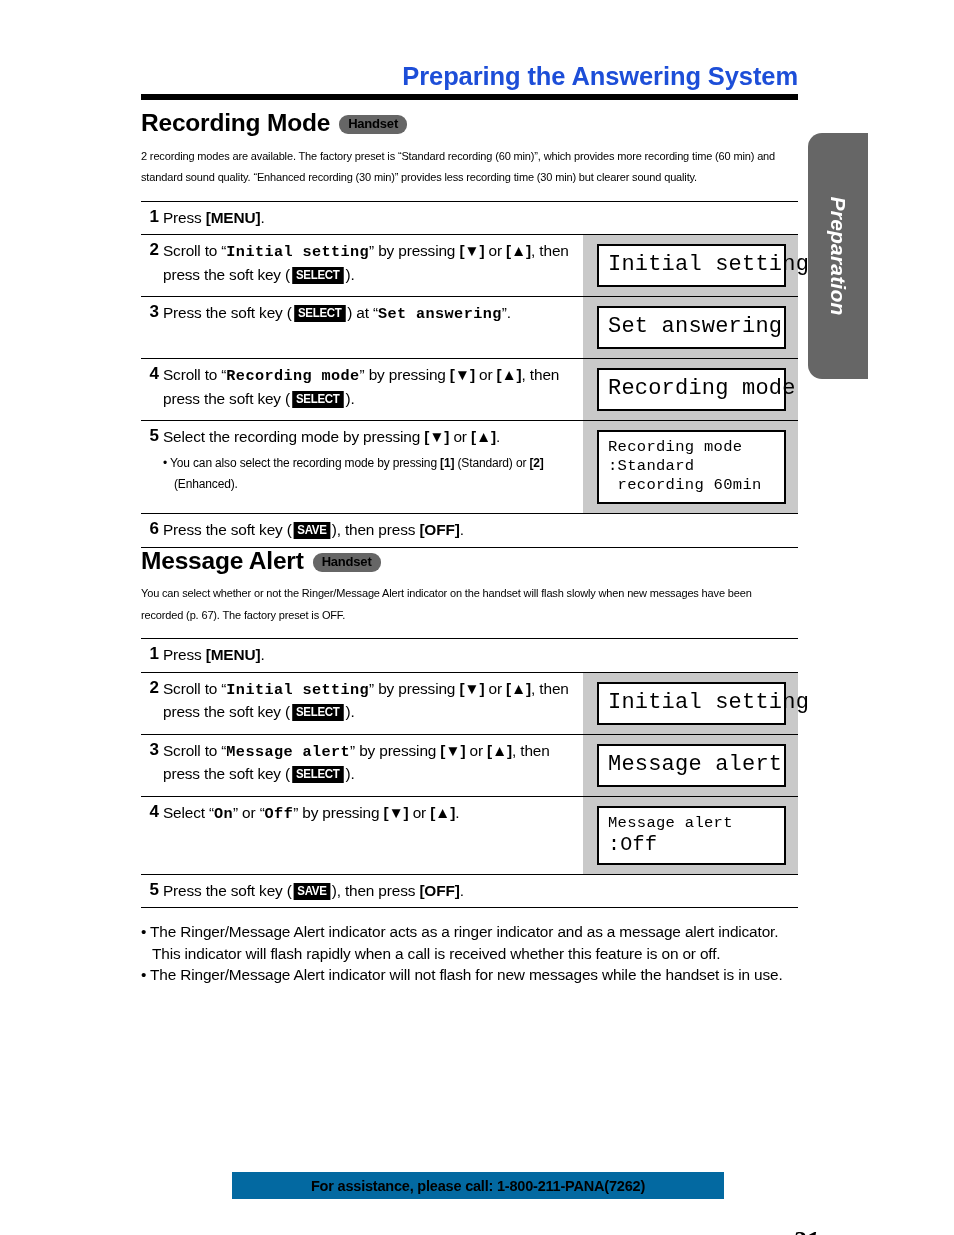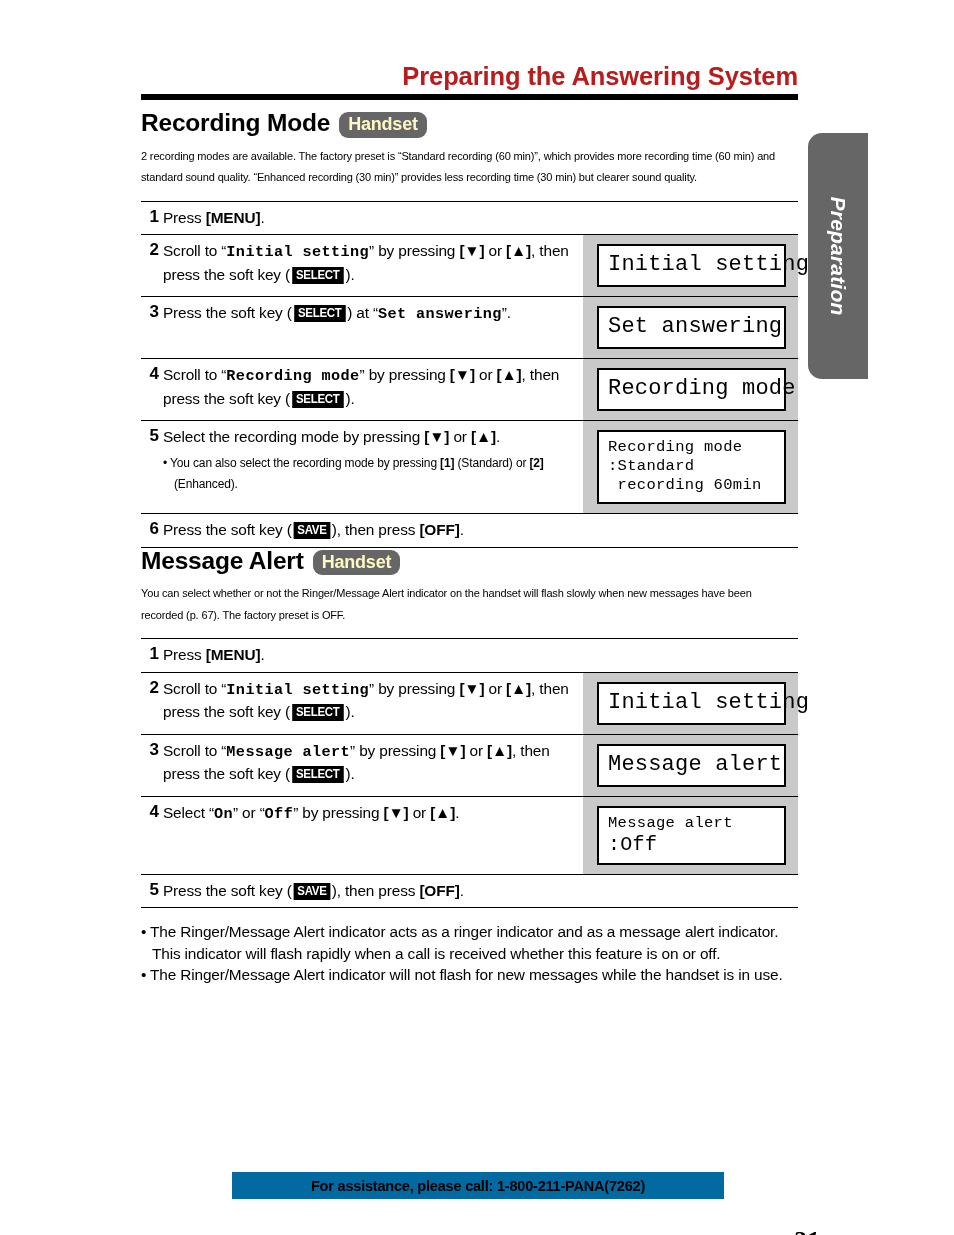"Preparing the Answering System" .runhead { color: #b91c1c -> #1d4ed8 }
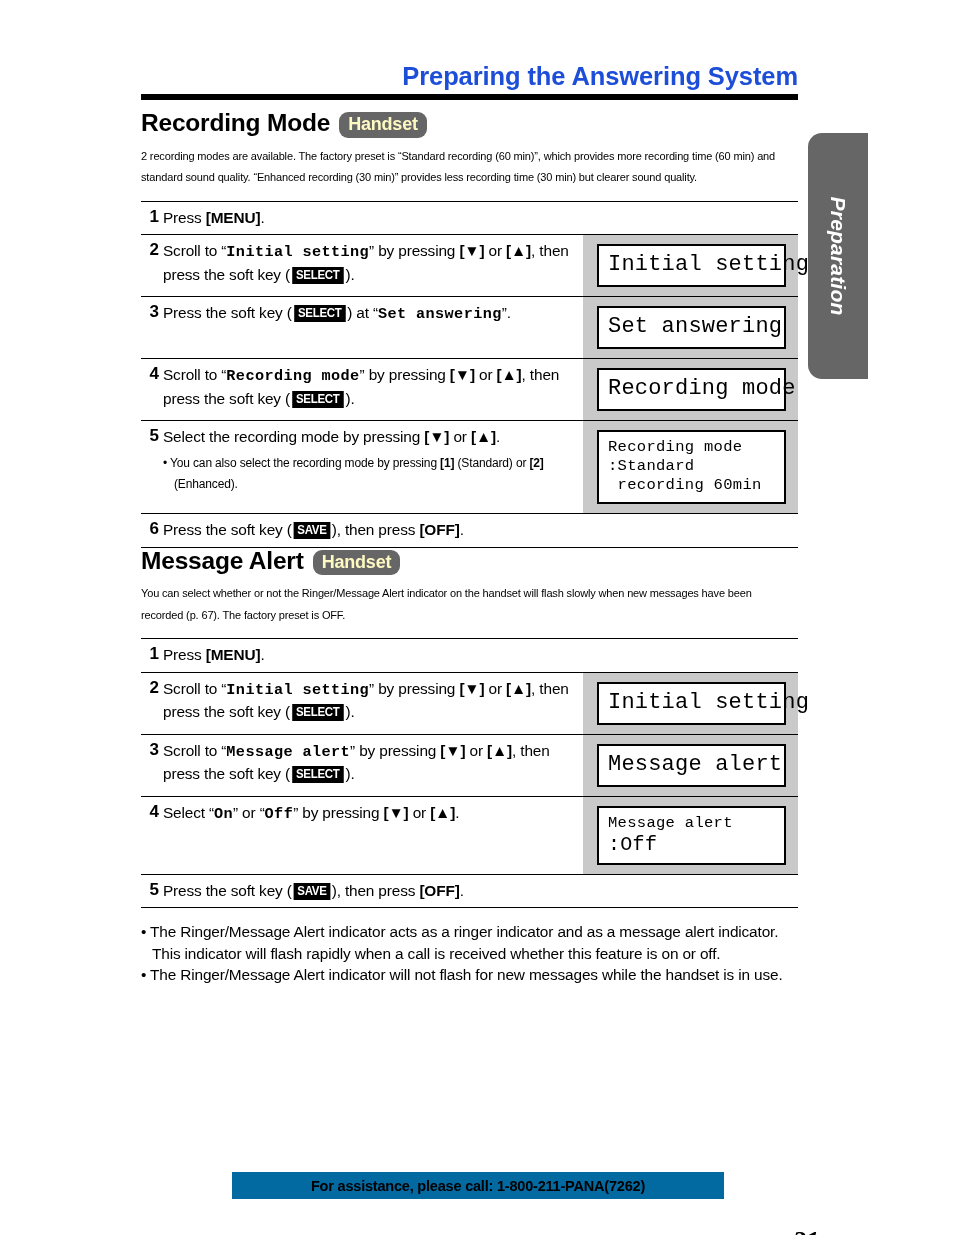"Handset" .badge-handset { color: #fef9c3 -> #000000; font-size: 18px -> 13px }
